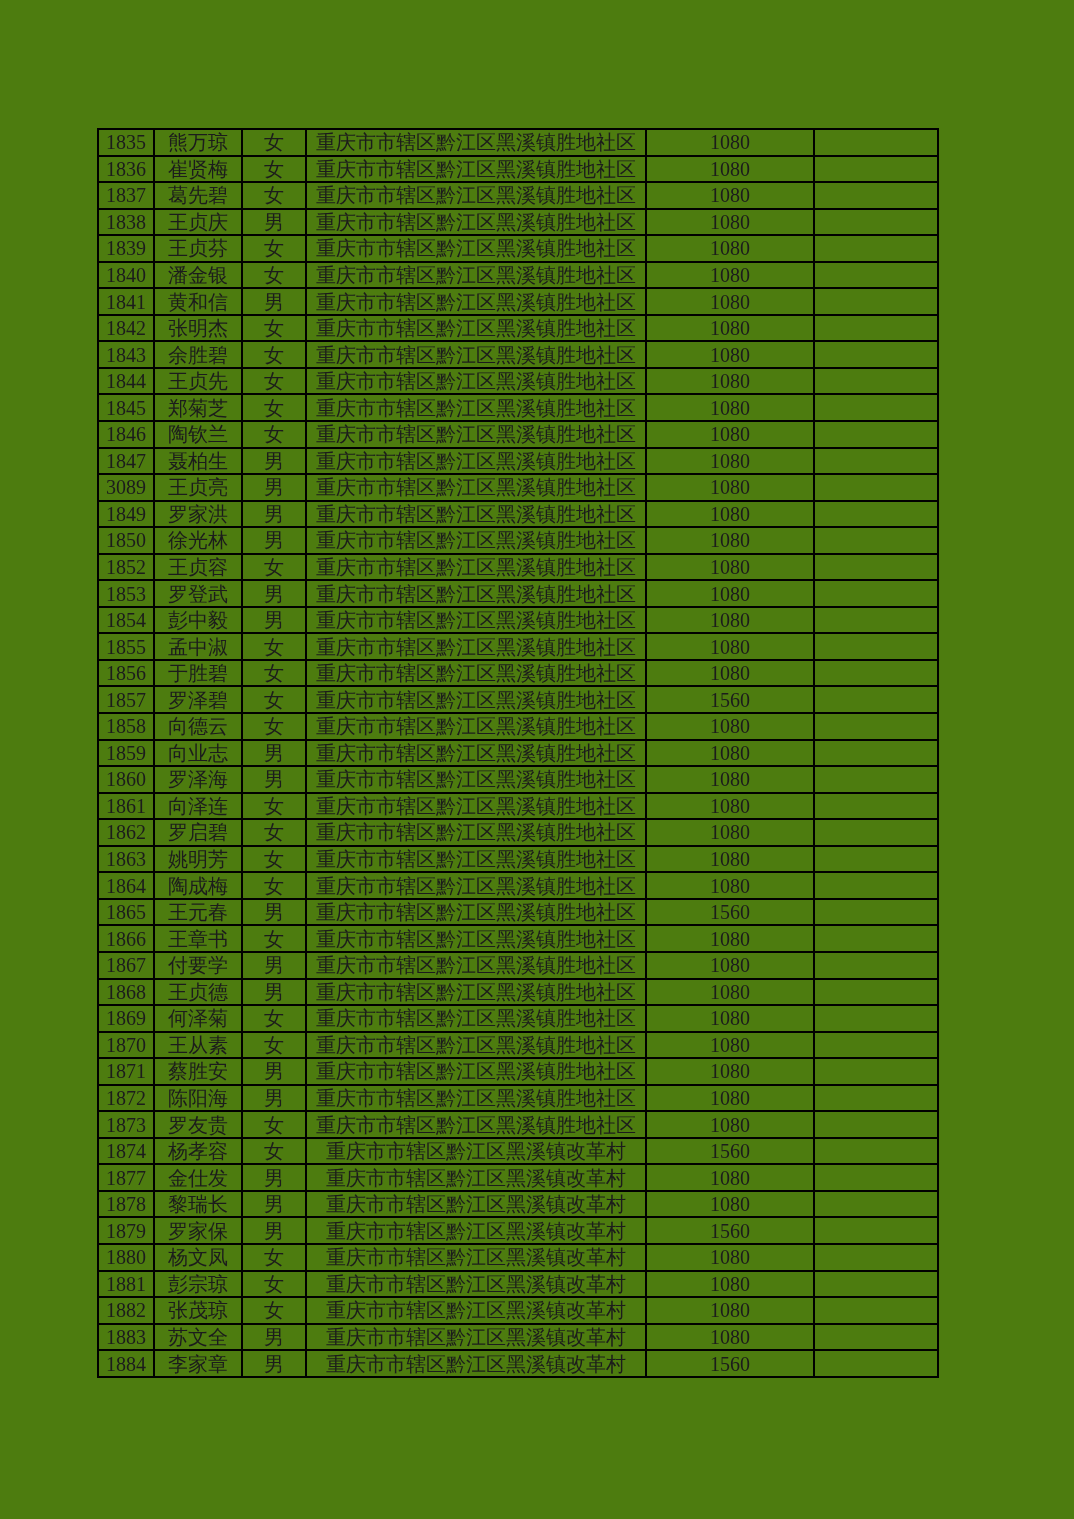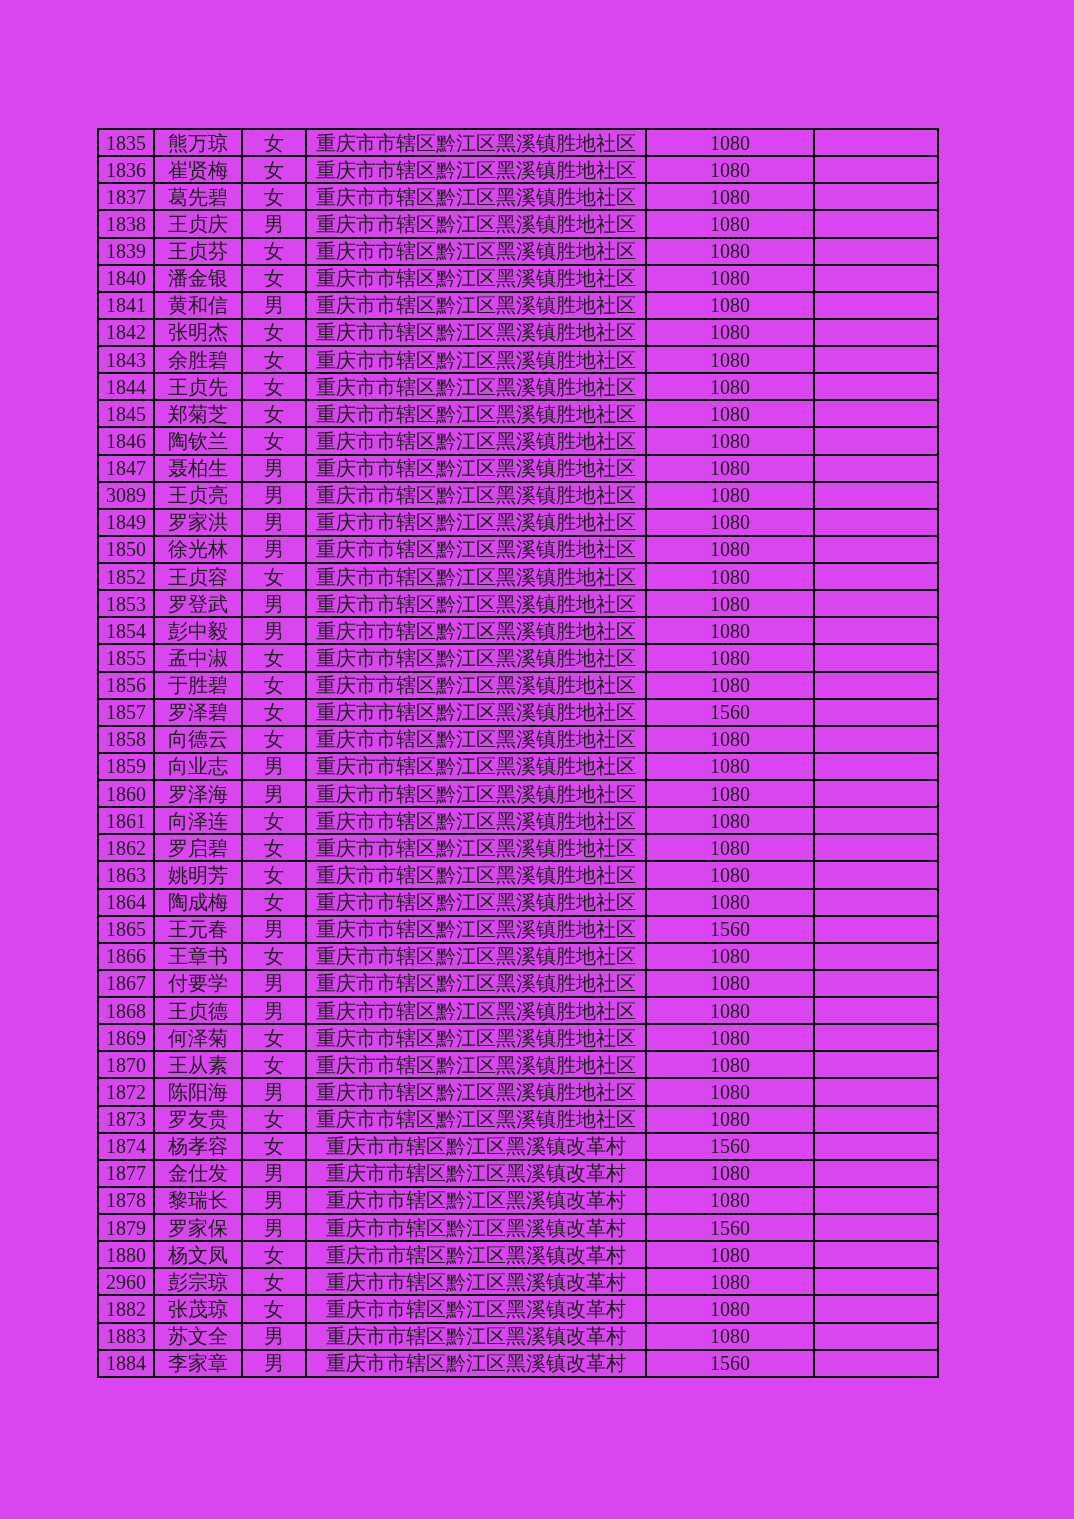"1835" .page { background: #d946ef -> #4d7c0f }
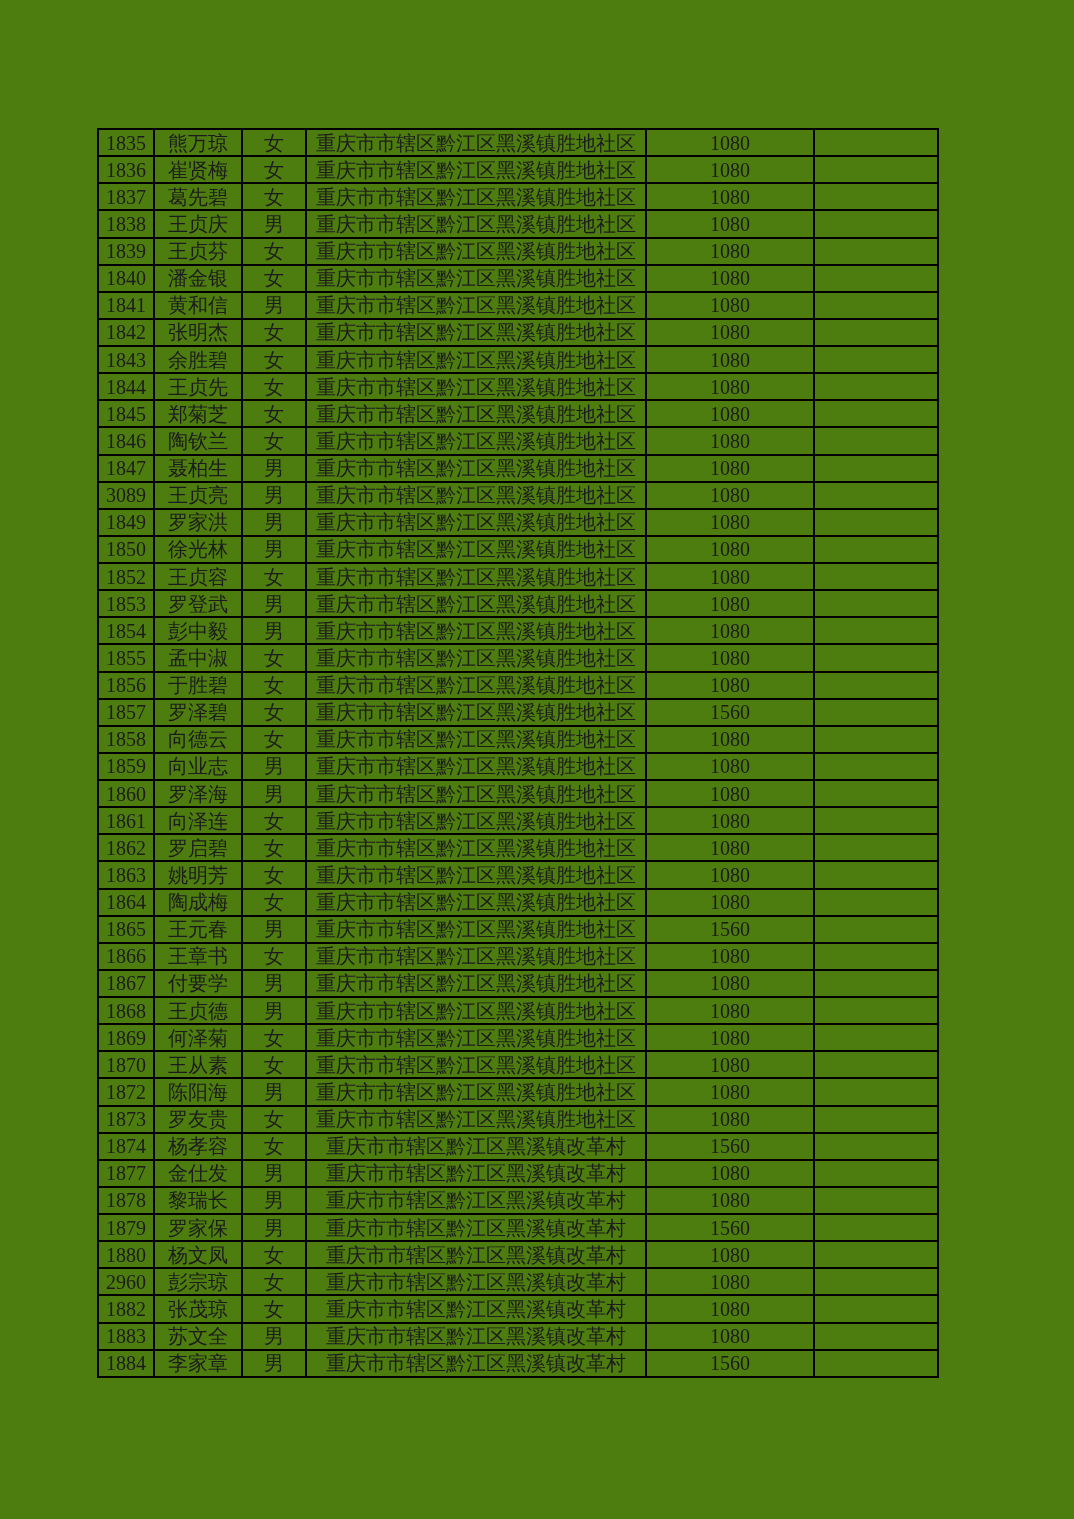"1871" tr { html: none -> <tr> <td>1871</td> <td>蔡胜安</td> <td>男</td> <td>重庆市市辖区黔江区黑溪镇胜地社区</td> <td>1080</td> <td></td> </tr> }
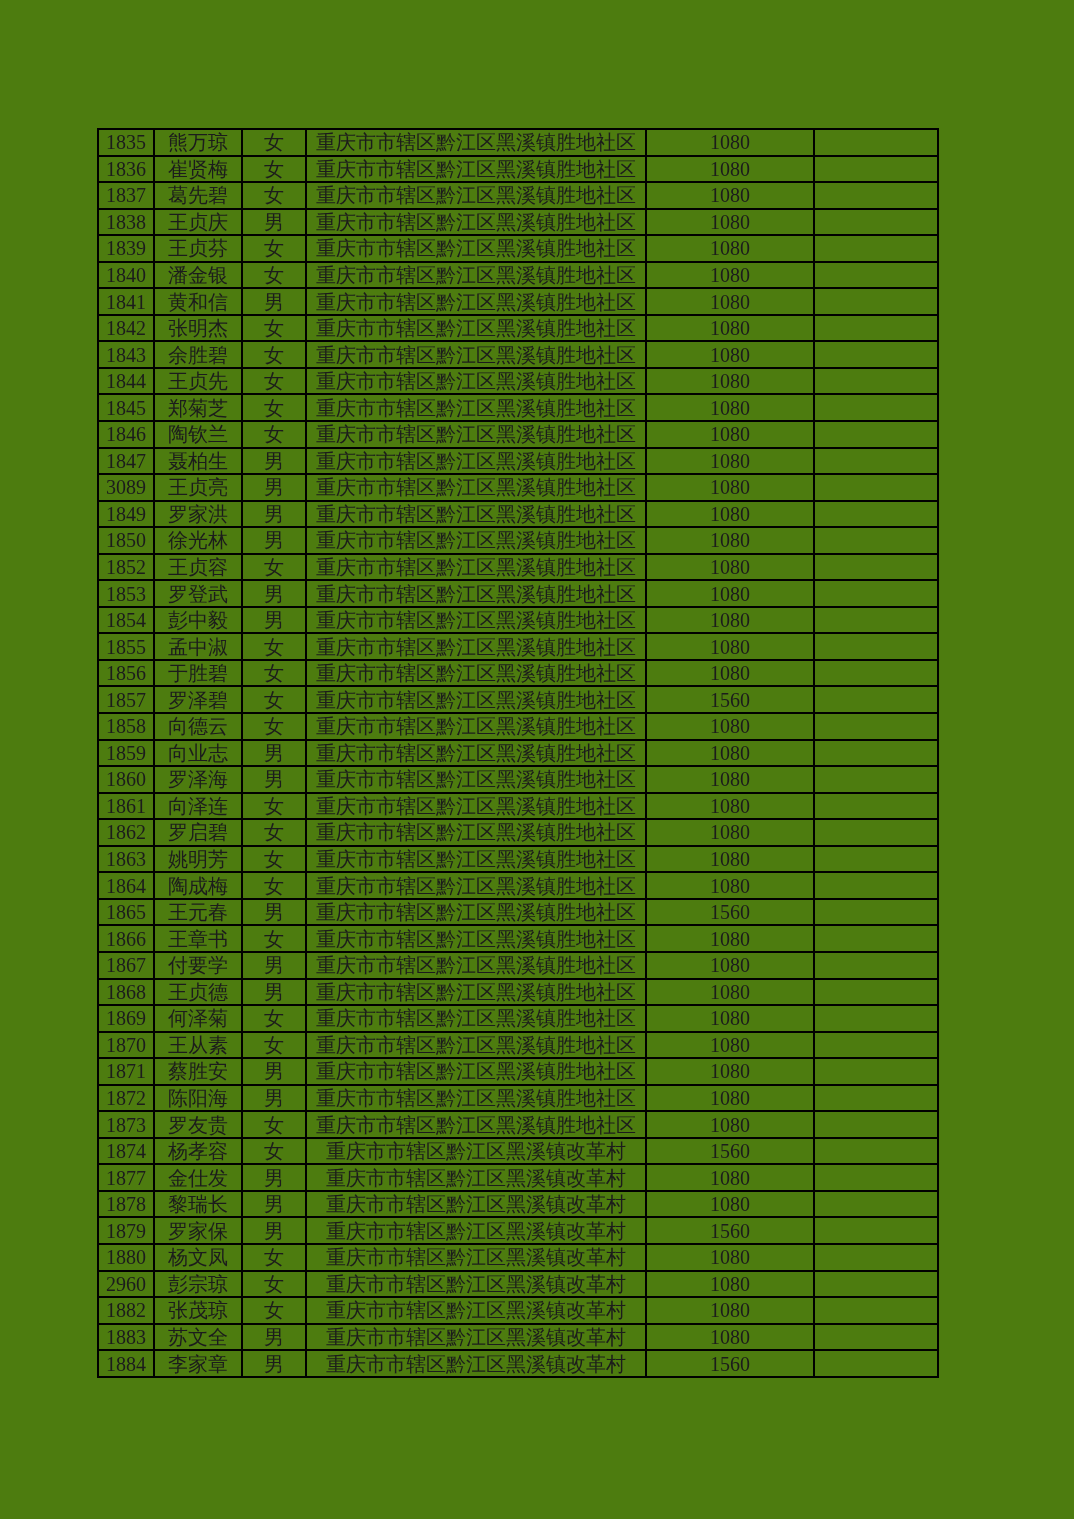"2960" td { text: 2960 -> 1881 }
